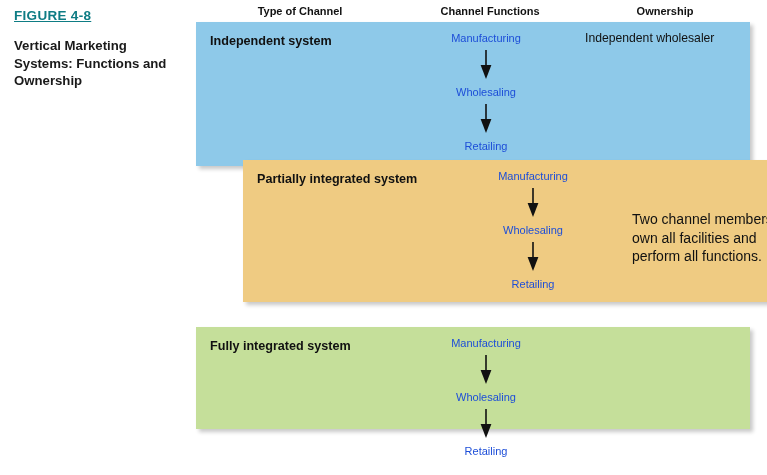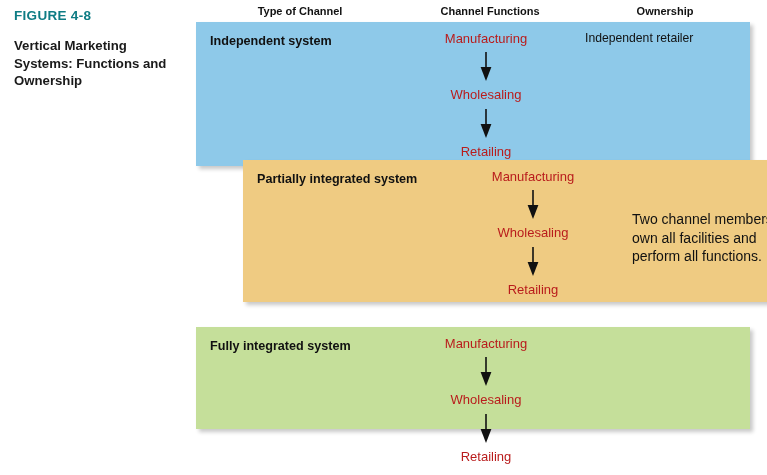"FIGURE 4-8" div { text-decoration: none -> underline }
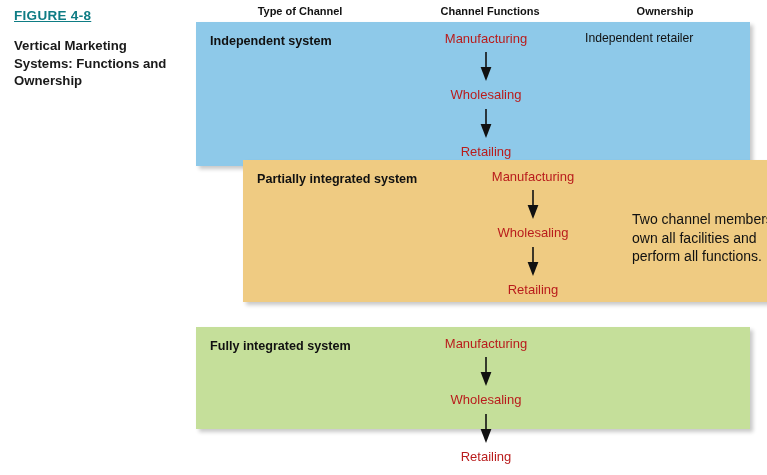"Manufacturing" .flow-step { color: #b91c1c -> #1d4ed8; font-size: 13px -> 11px }
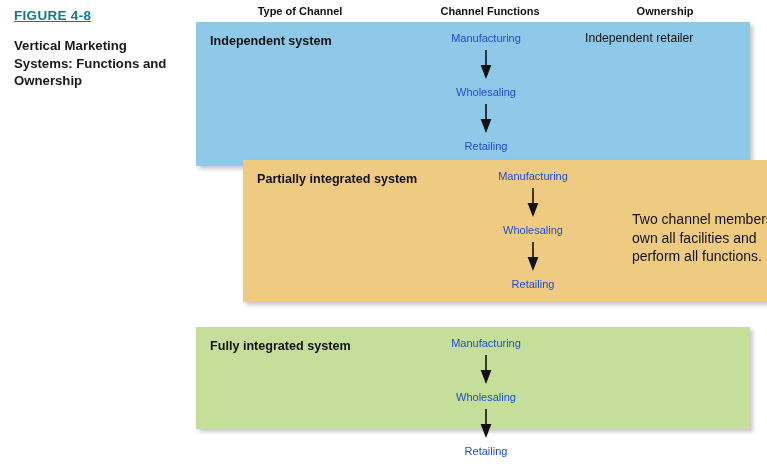"Independent wholesaler" div.own-line { html: none -> <div>Independent wholesaler</div> }
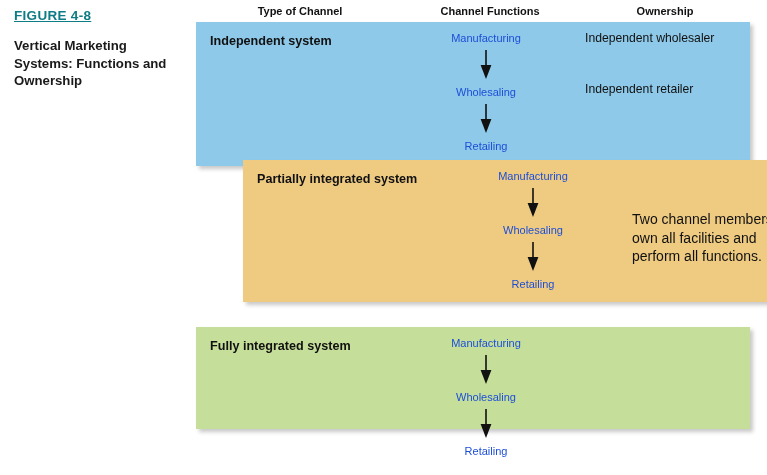"Independent retailer" div.own-line { html: <div>Independent retailer</div> -> none }
